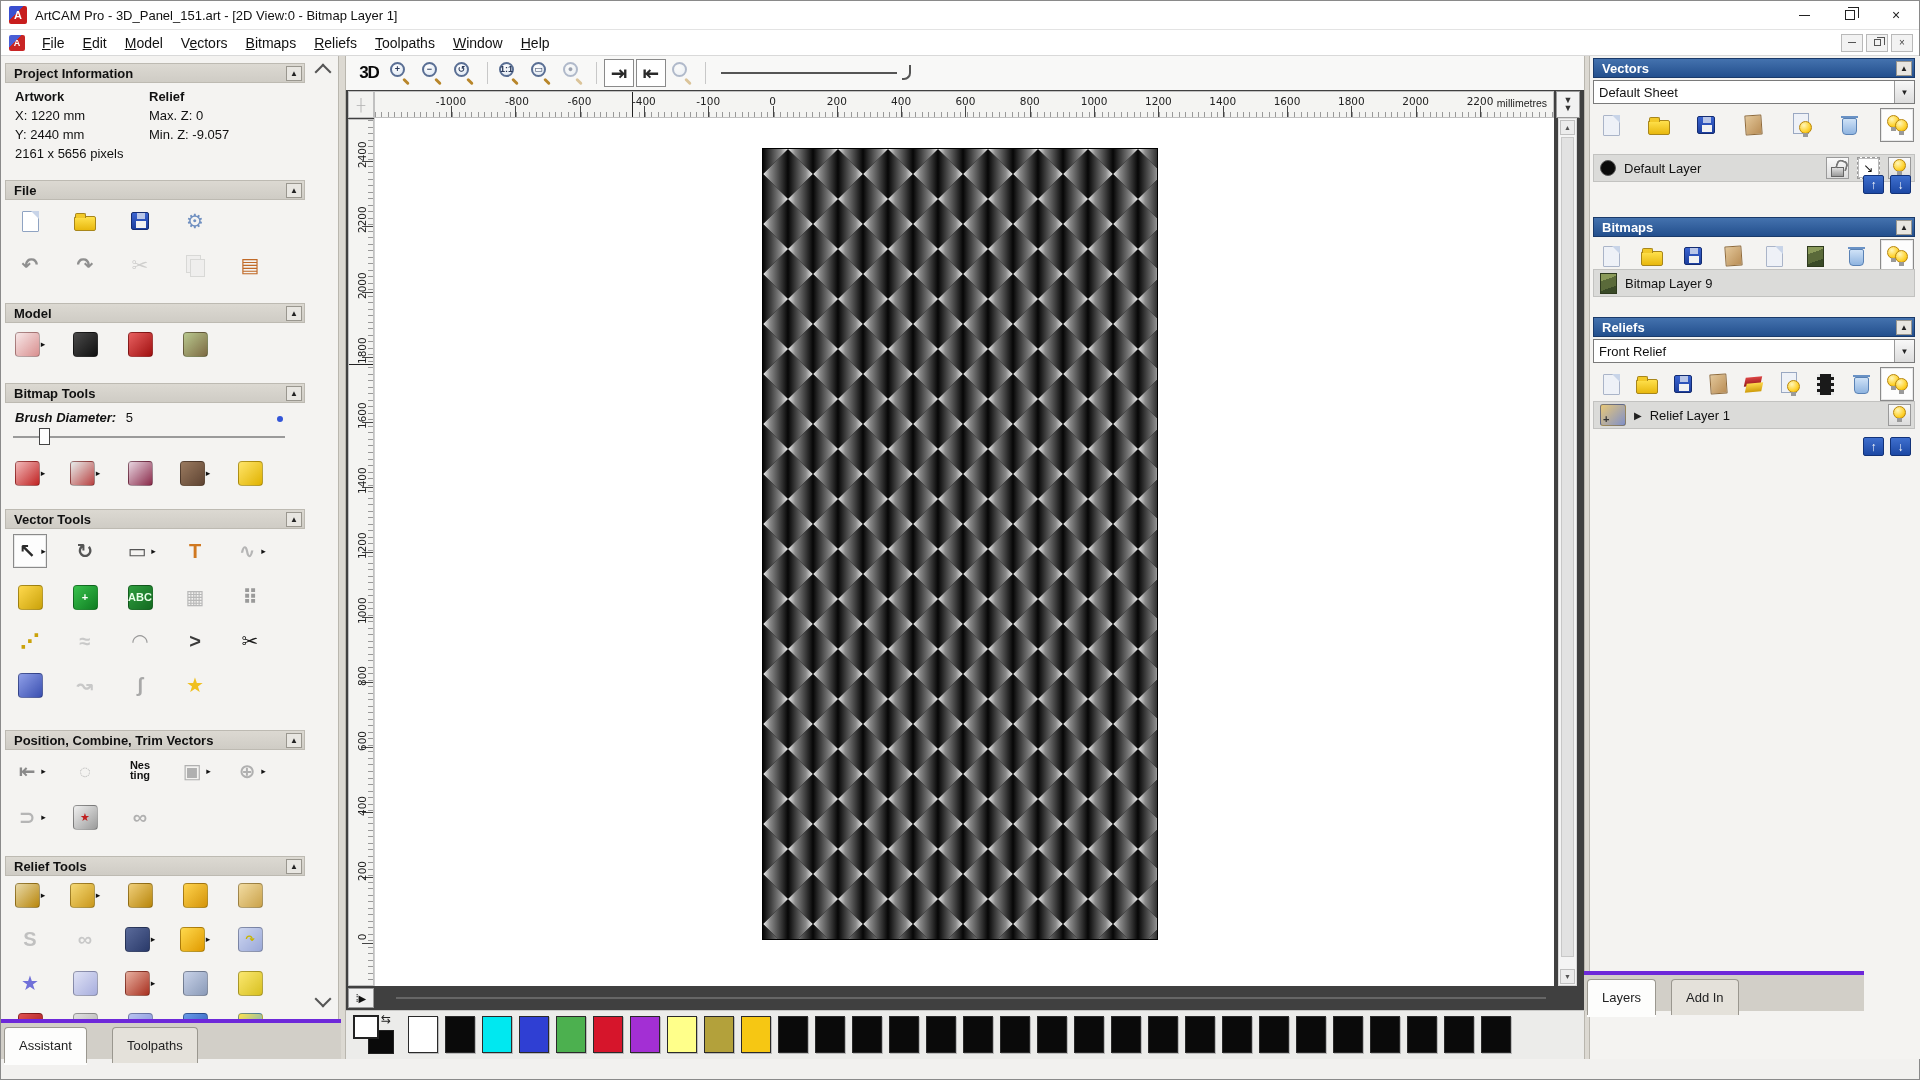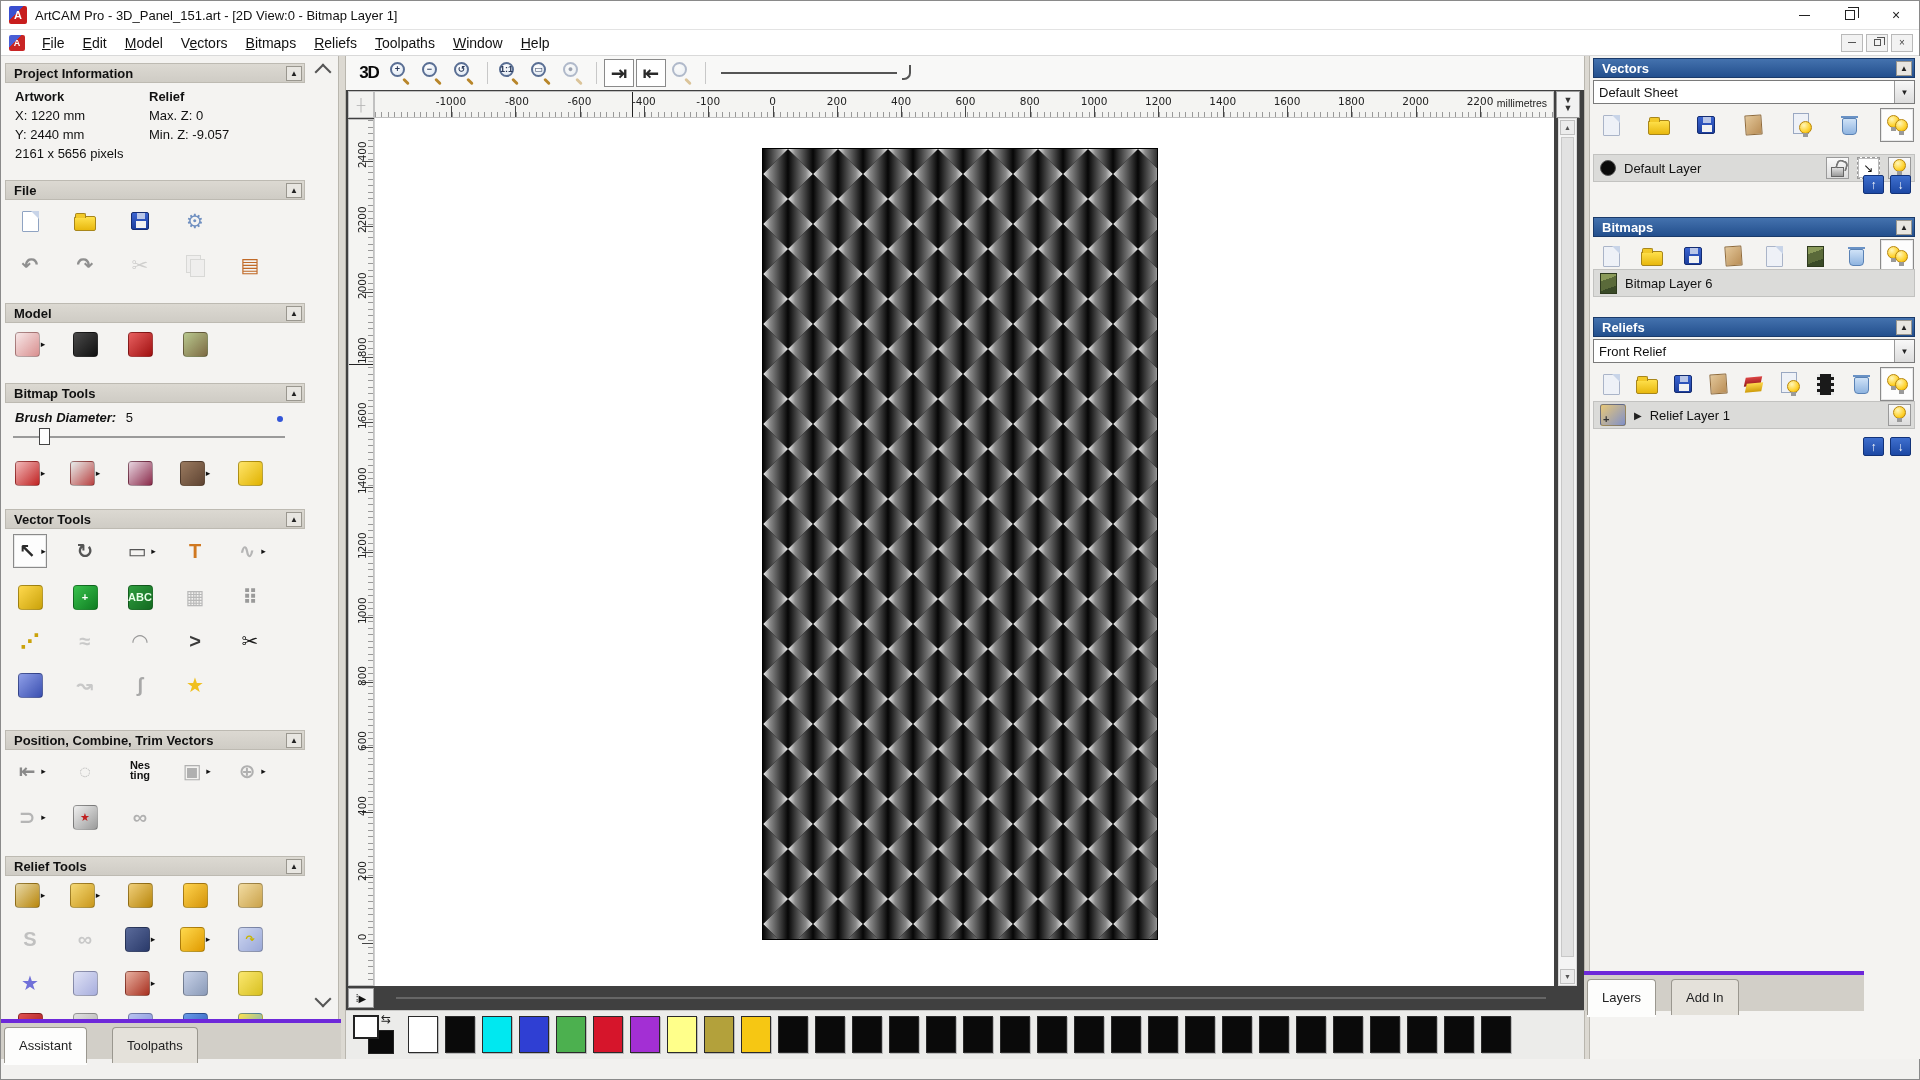"Bitmap Layer 6" span.nm { text: 6 -> 9 }
